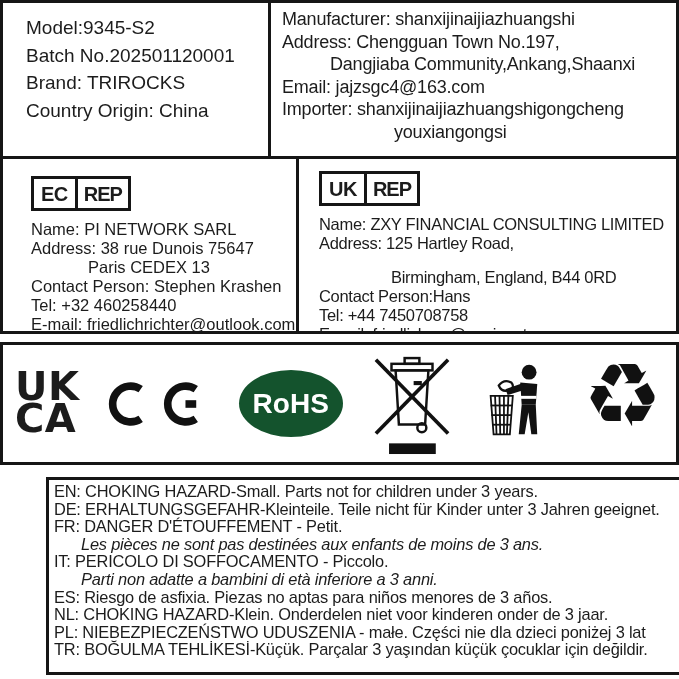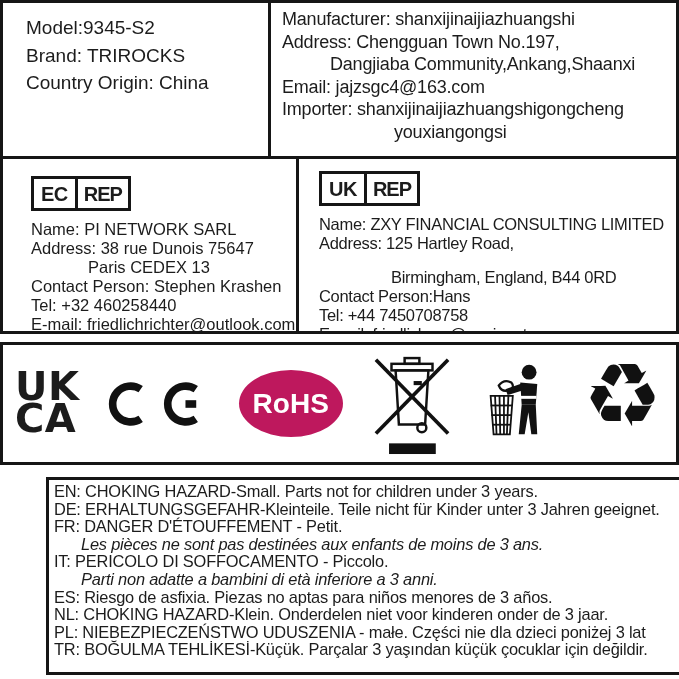"Batch No.202501120001" div { html: none -> <div>Batch No.202501120001</div> }
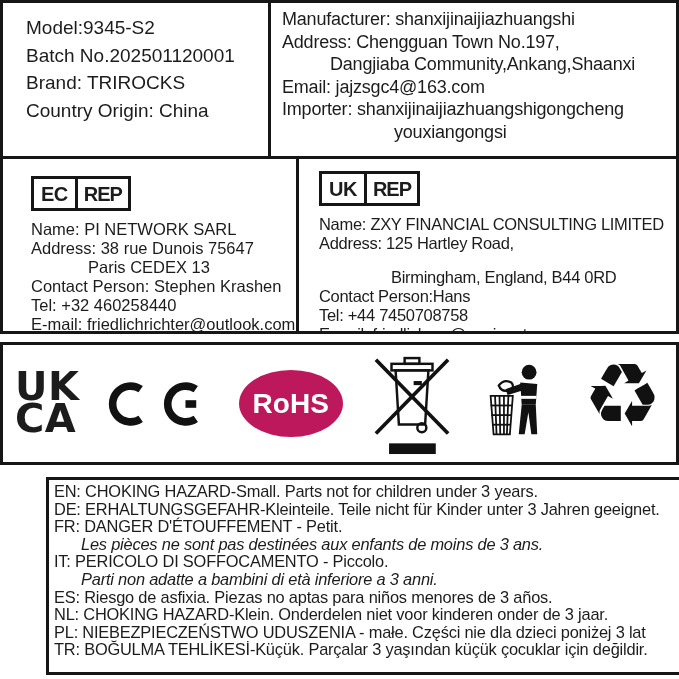"RoHS" .rohs { background: #be185d -> #14532d }
